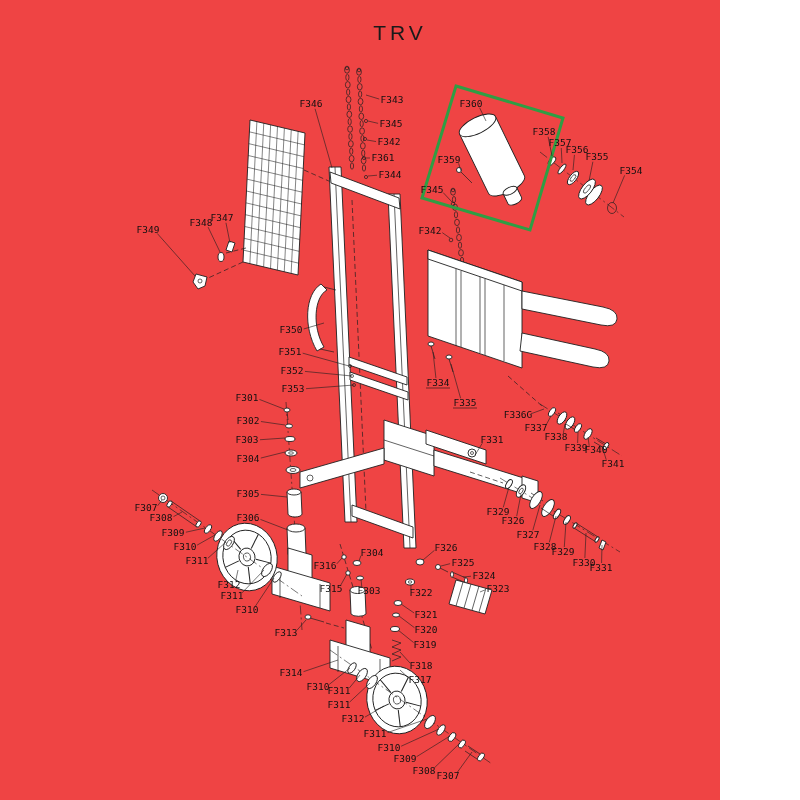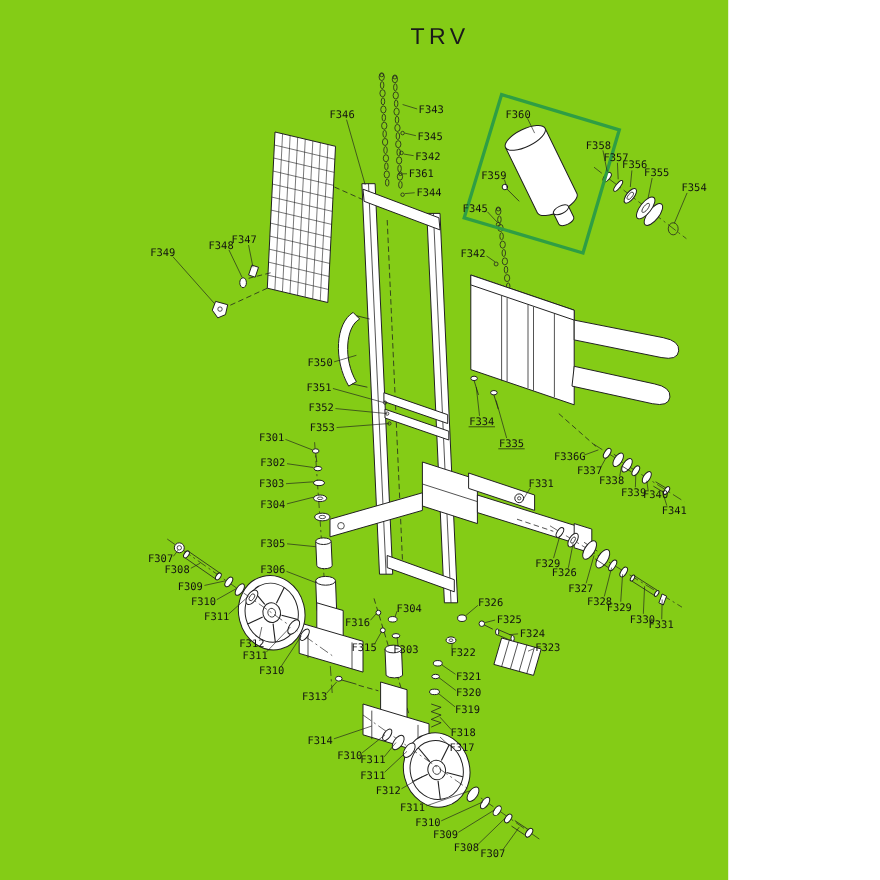"TRV" .canvas { background: #84cc16 -> #ef4444; width: 662px -> 720px }
